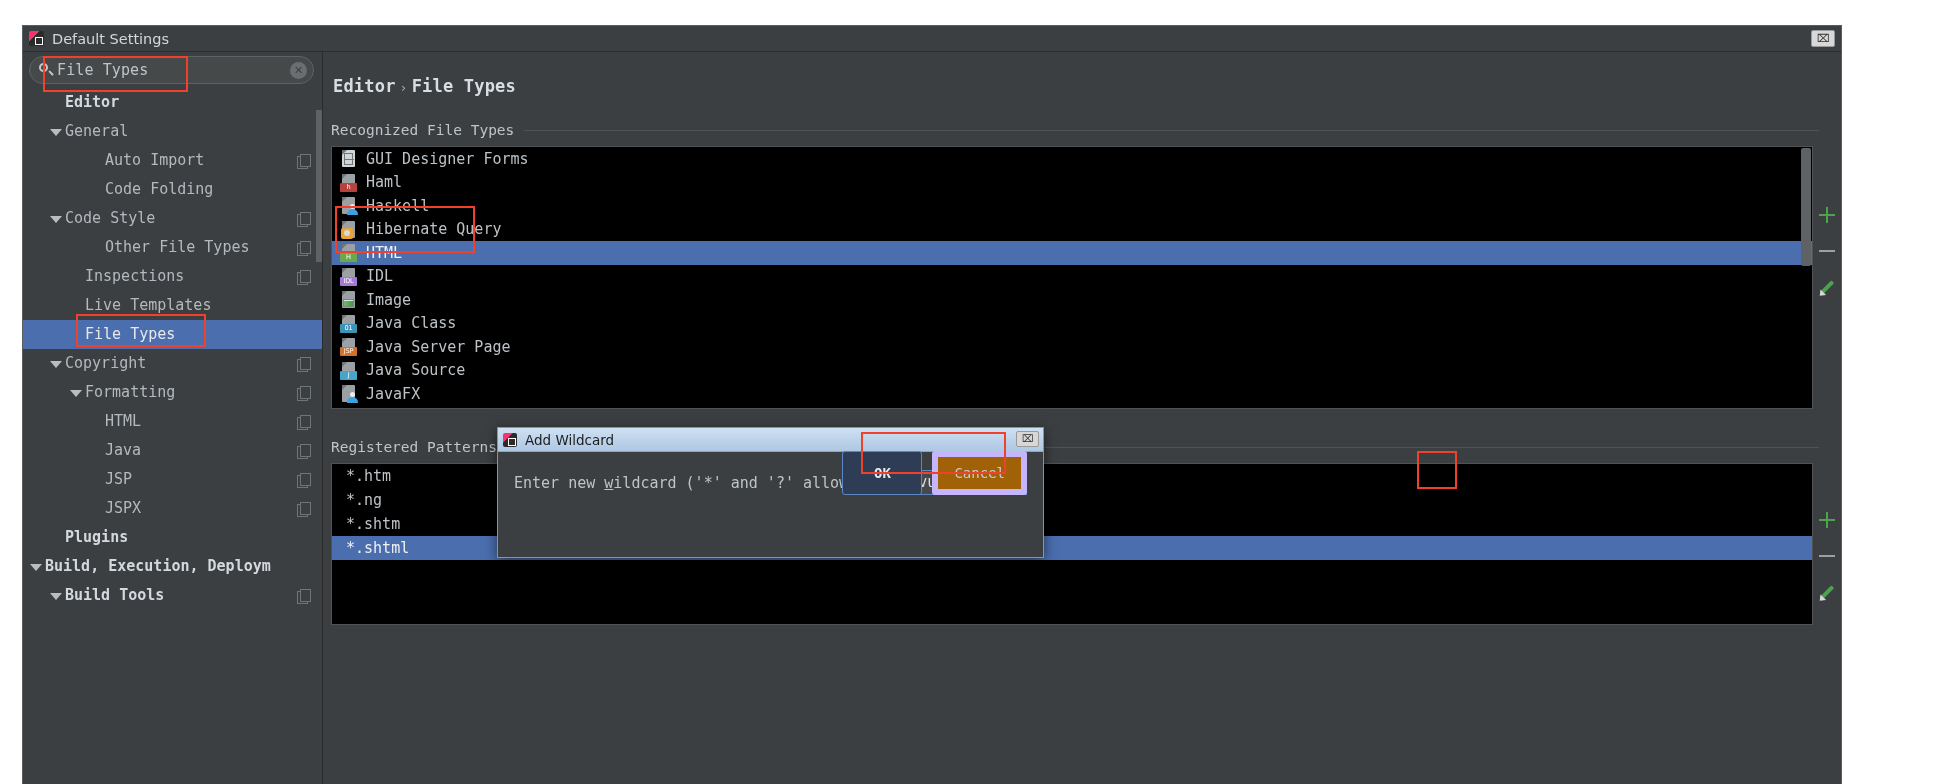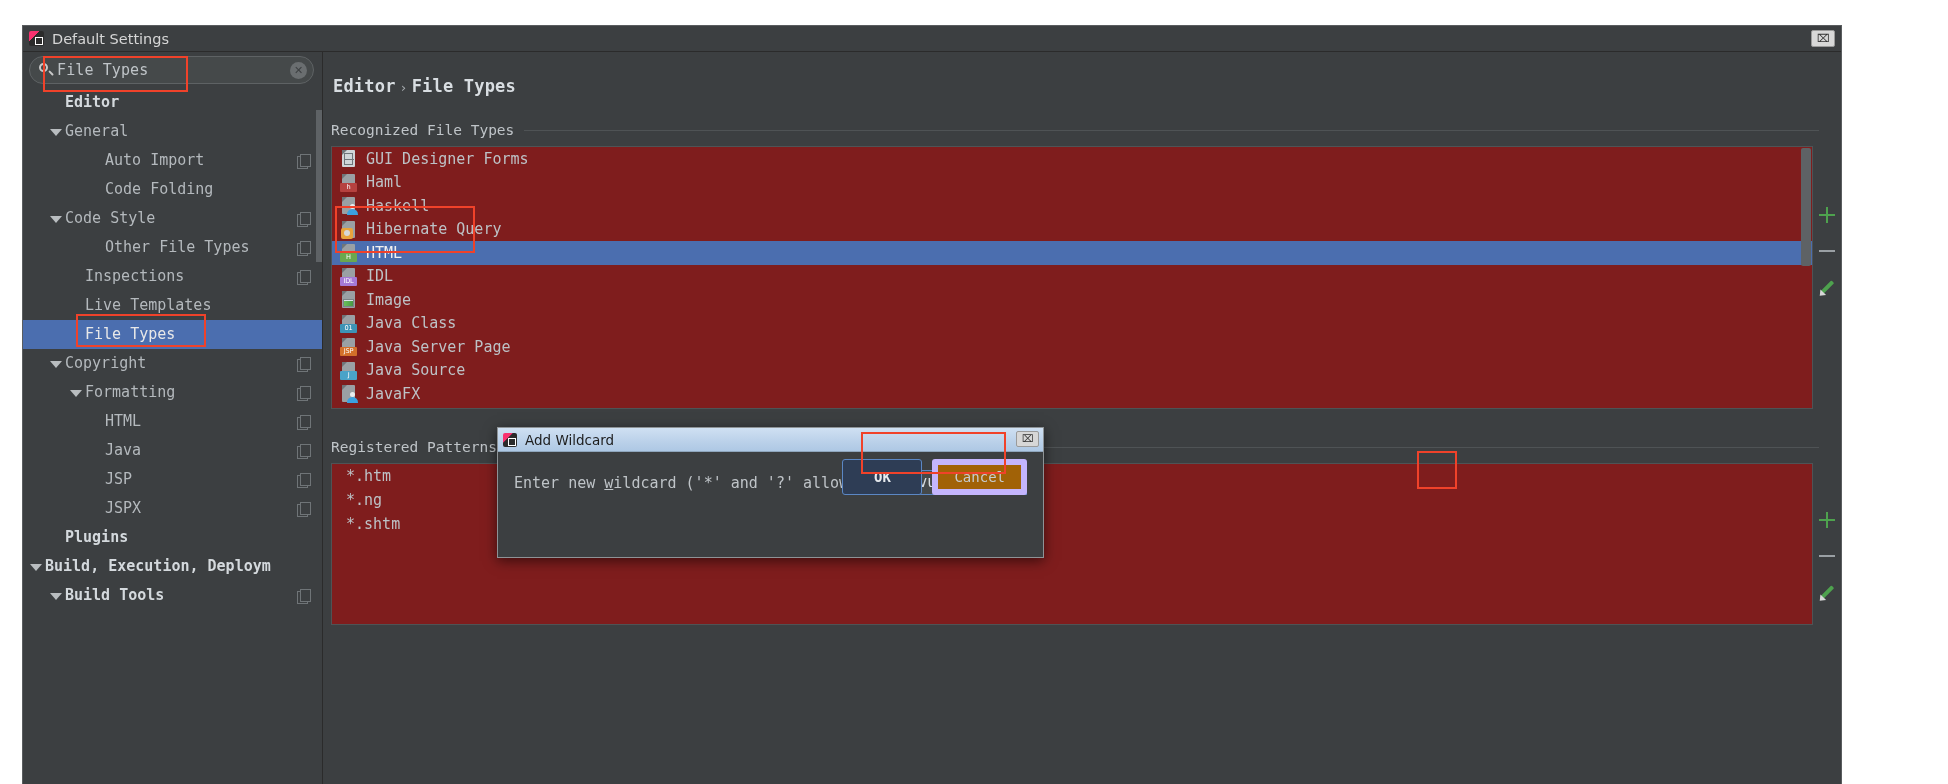"GUI Designer Forms" .listbox { background: #7f1d1d -> #000000 }
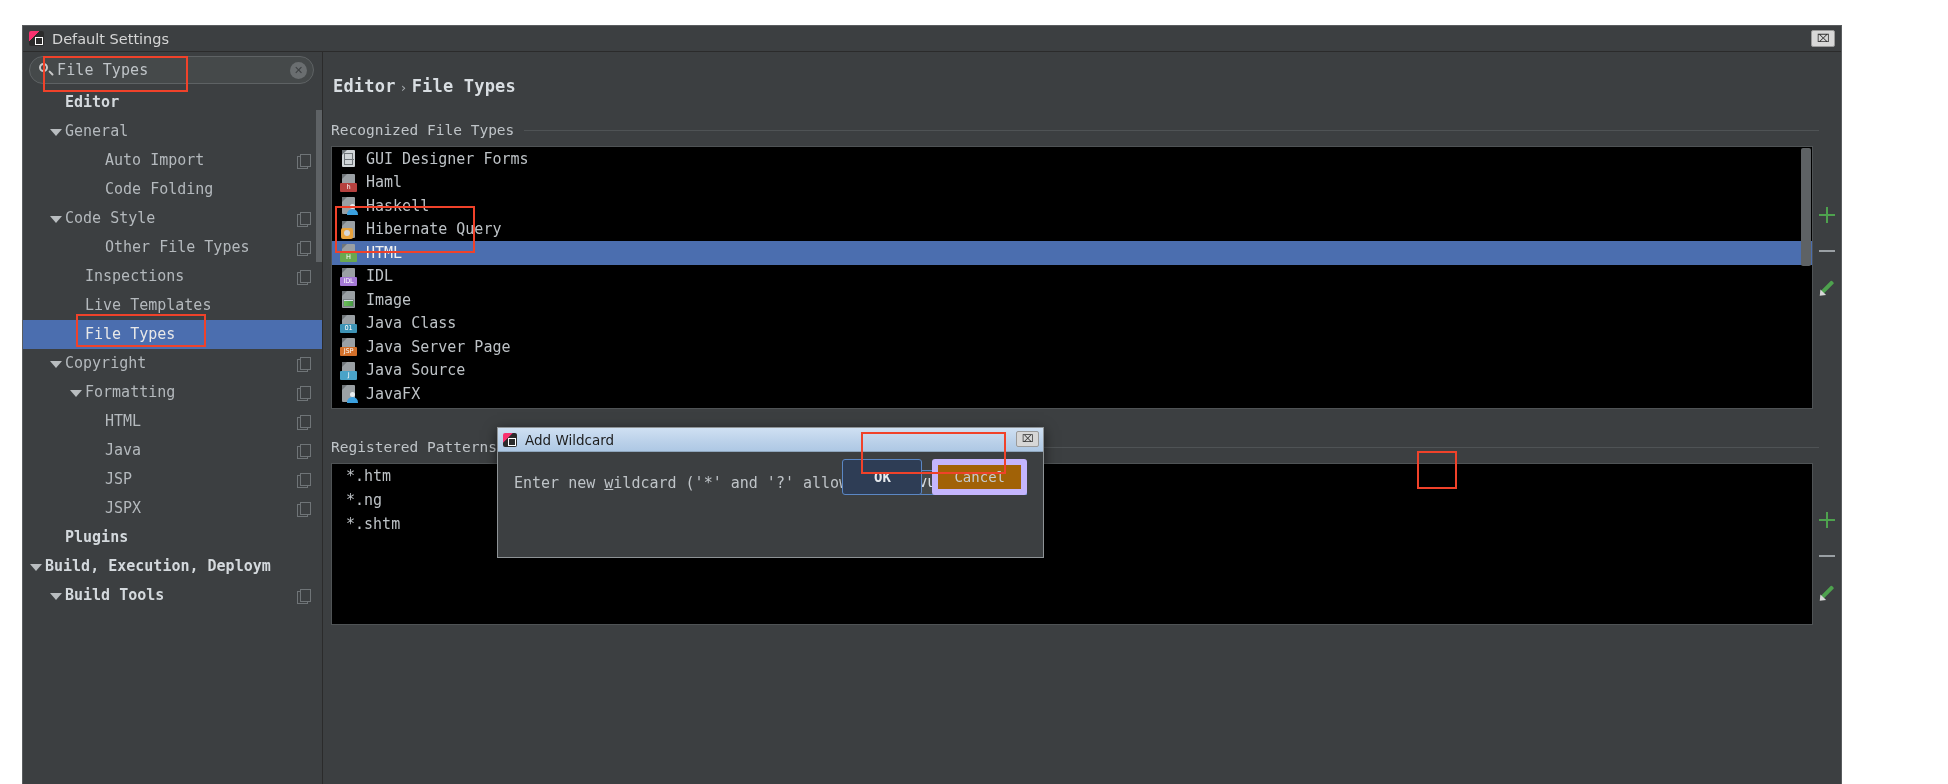"OK" .dbtn { height: 36px -> 44px }
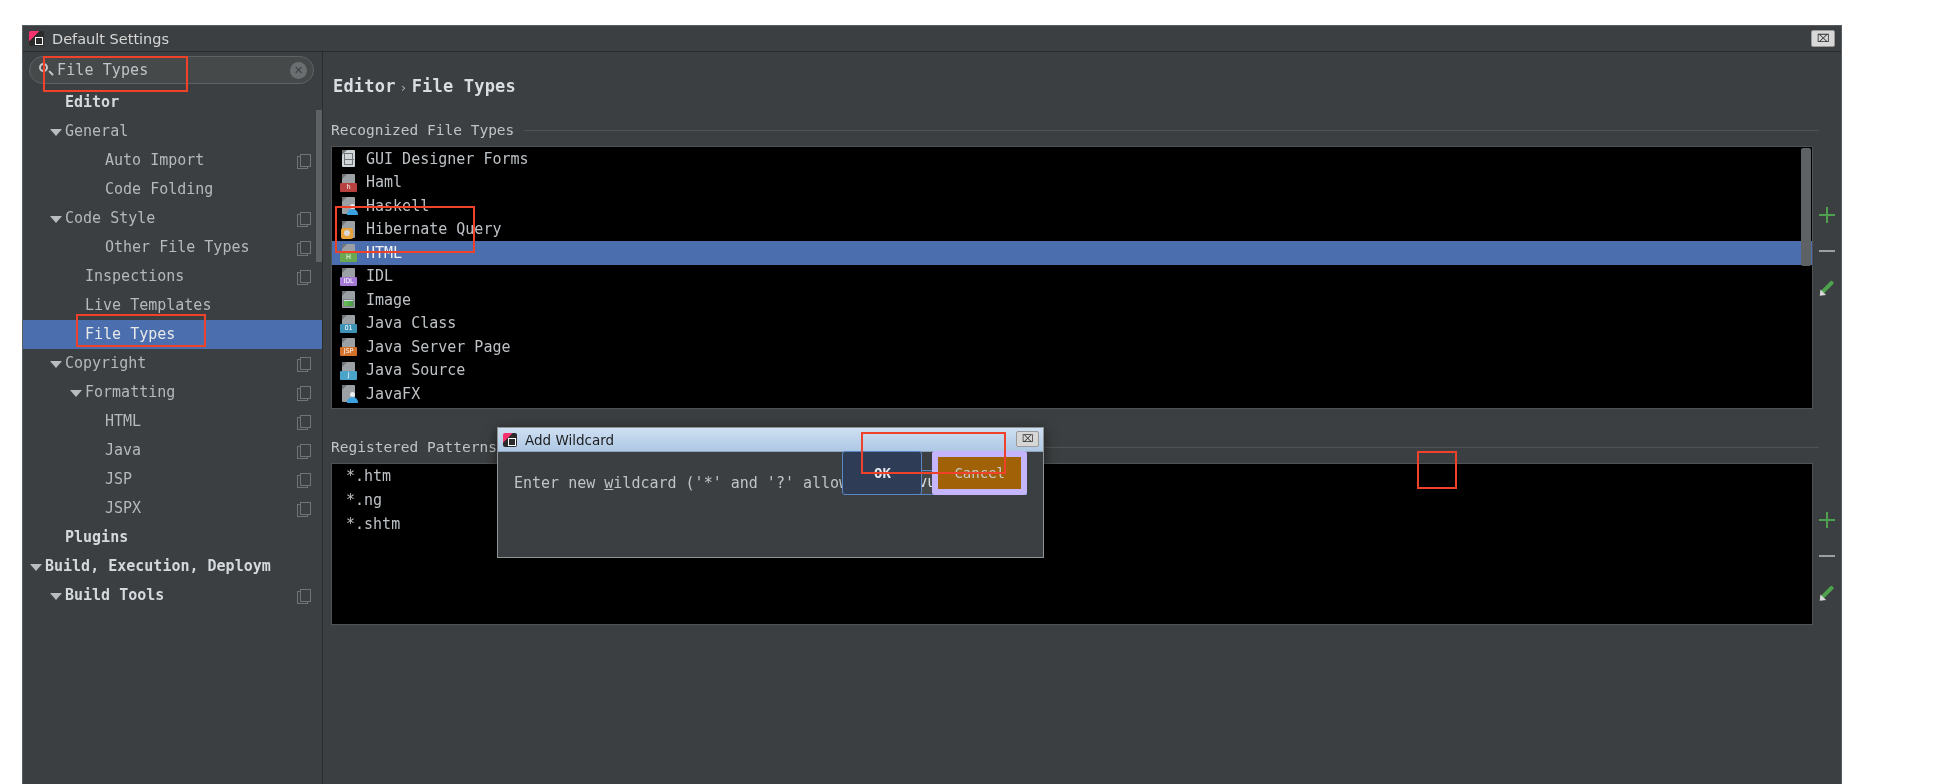"*.shtml" div.lrow { html: none -> <div> <span>*.shtml</span> </div> }
